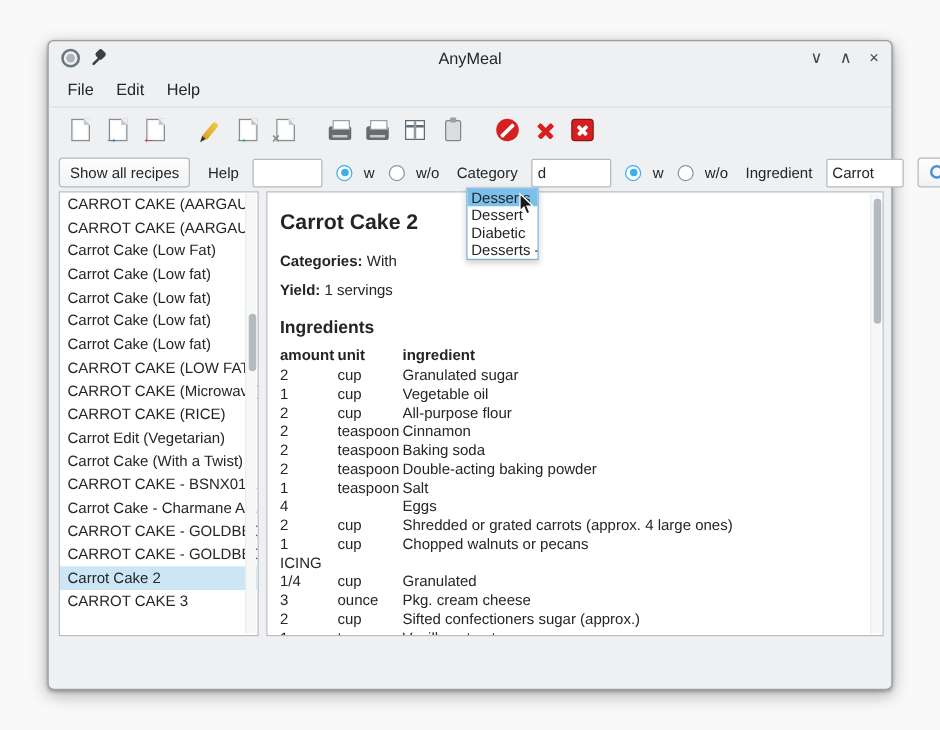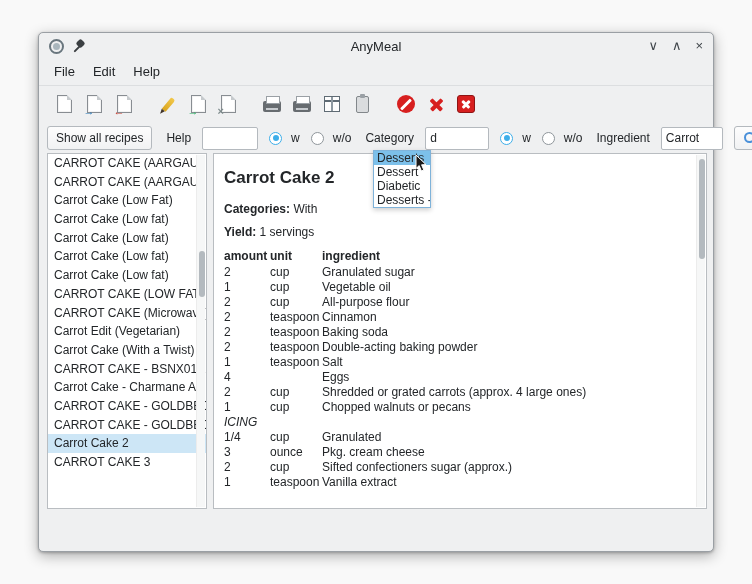"Ingredients" div.r-ing-head { html: none -> <div>Ingredients</div> }
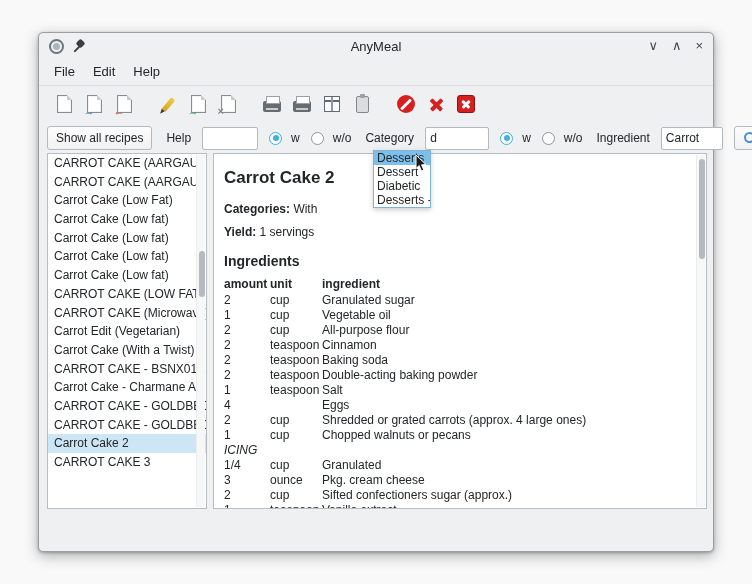"CARROT CAKE (RICE)" div.list-item { html: none -> <div>CARROT CAKE (RICE)</div> }
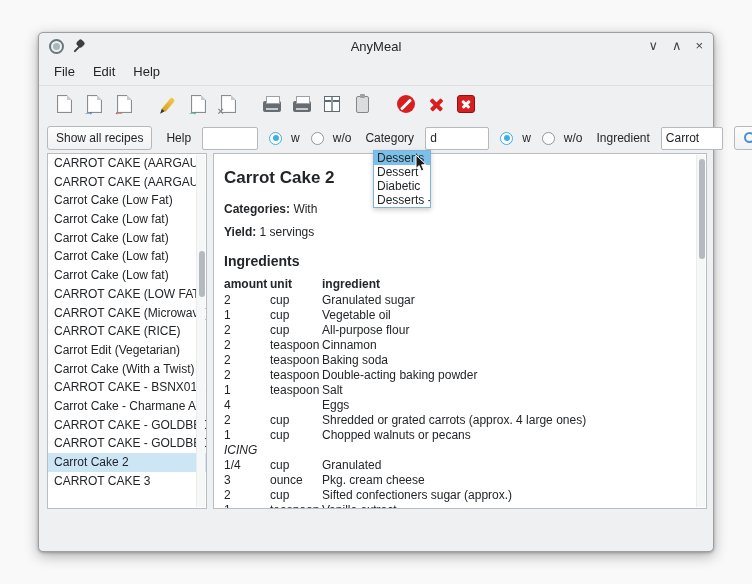"ICING" .ing-section { font-style: italic -> none }
